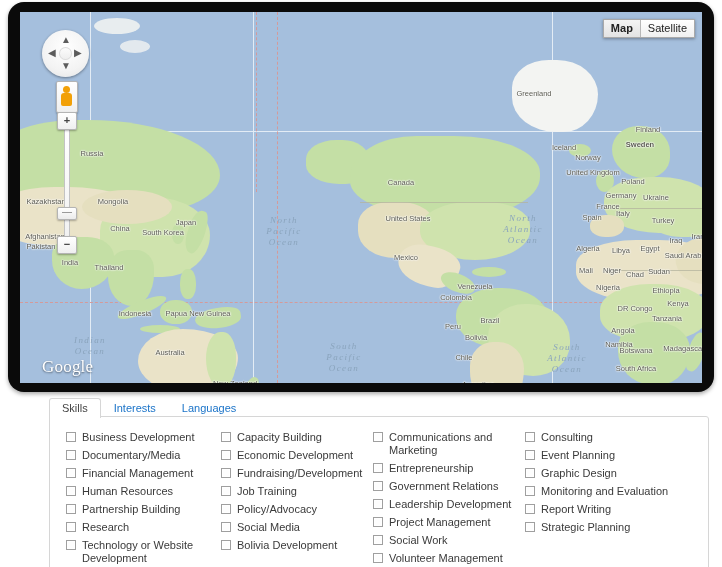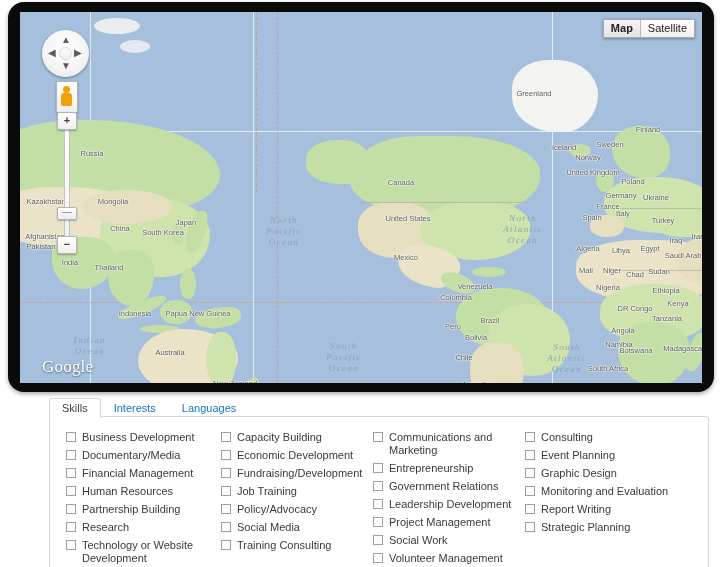"Sweden" div.ctry { font-weight: none -> bold; left: 590px -> 620px }
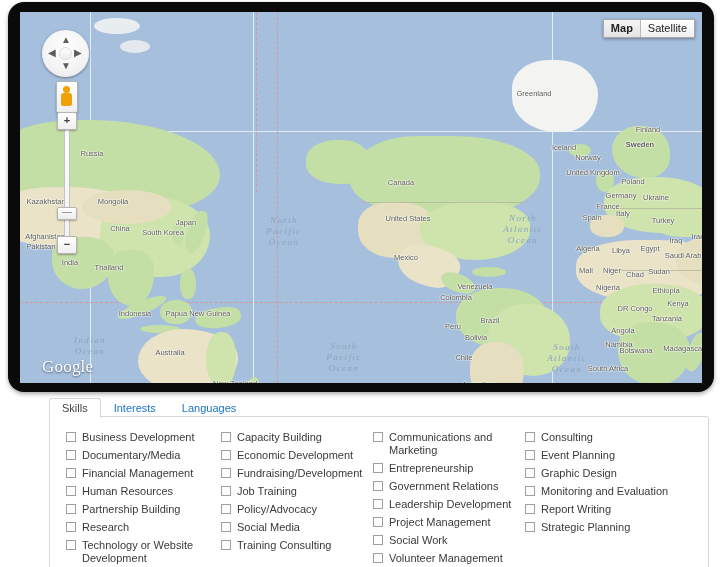"South Africa" div.ctry { left: 588px -> 616px }
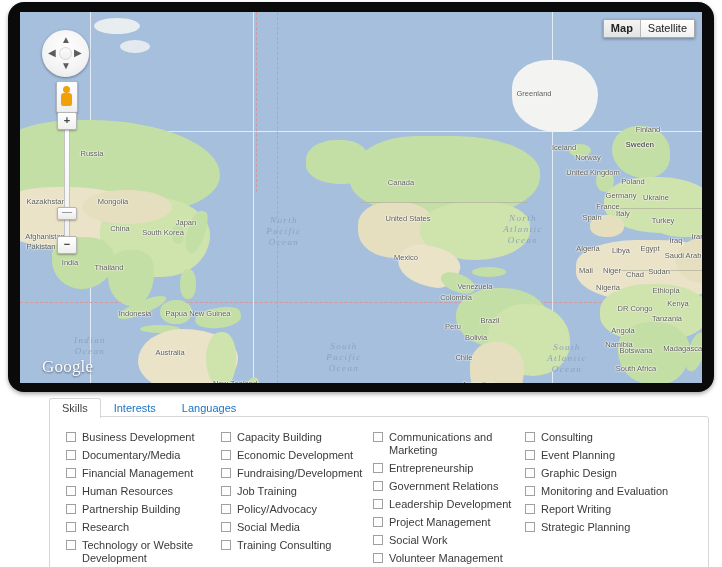"Training Consulting" span { text: Training Consulting -> Bolivia Development }
